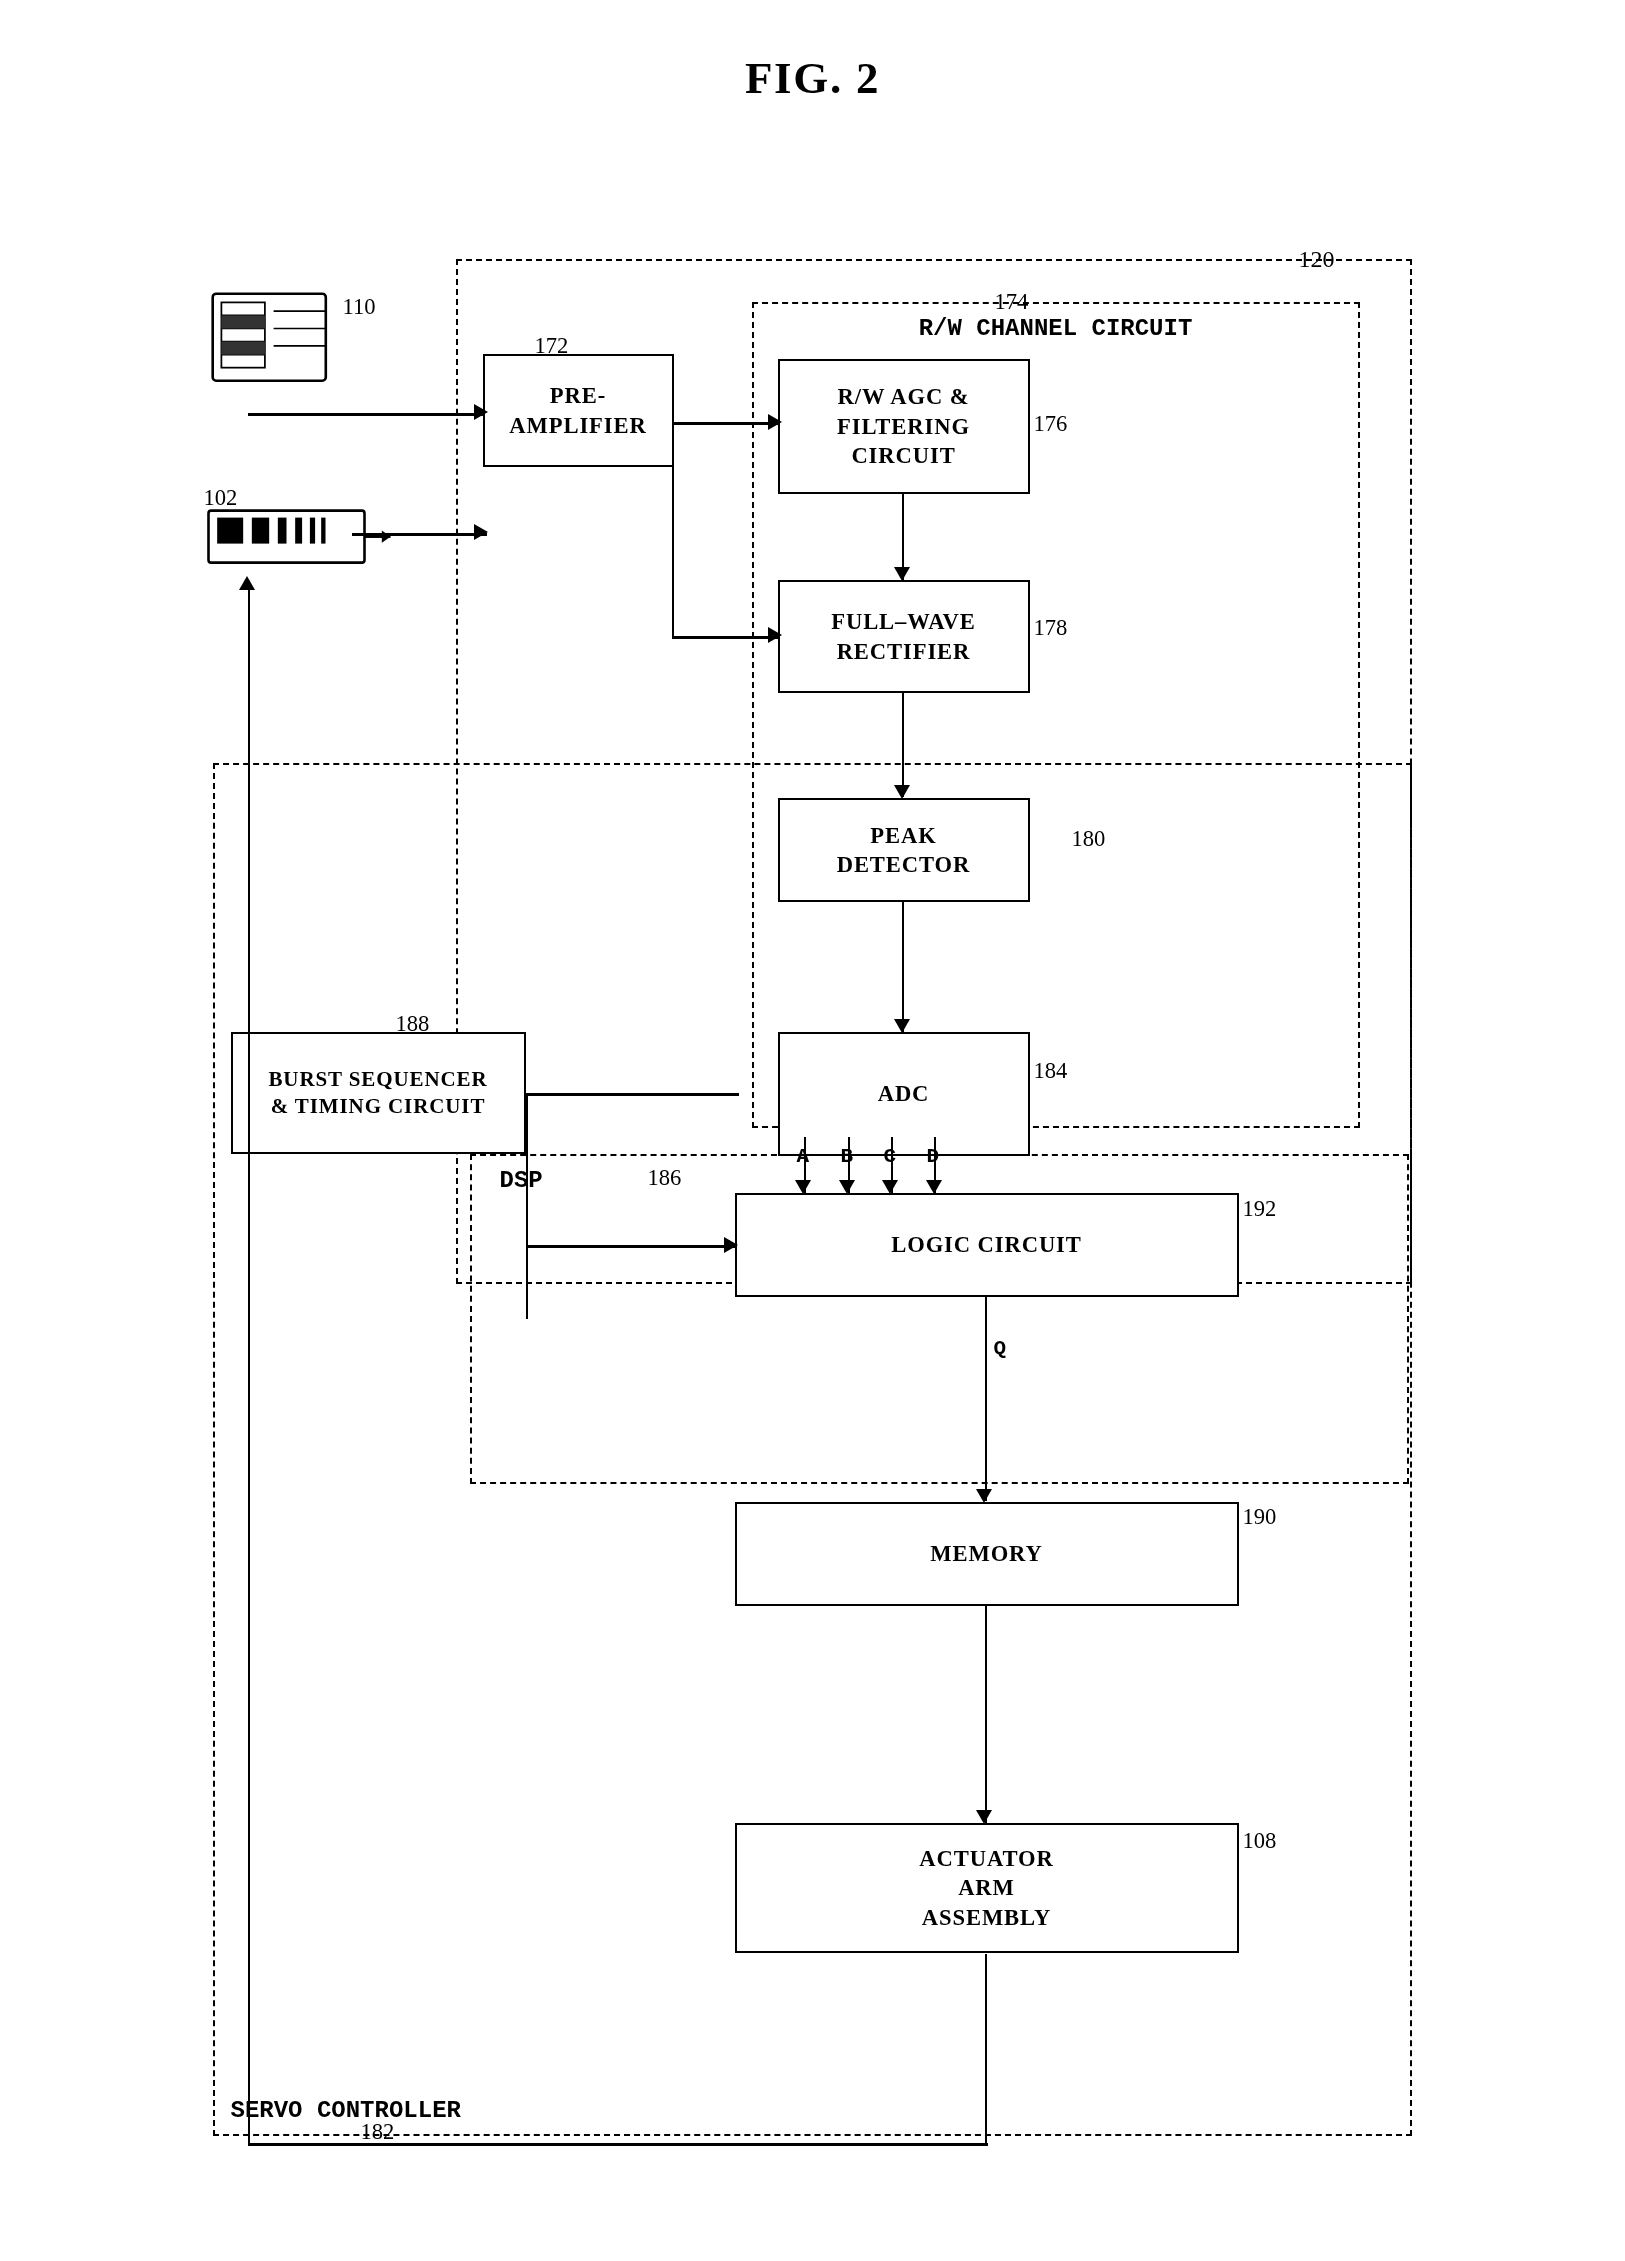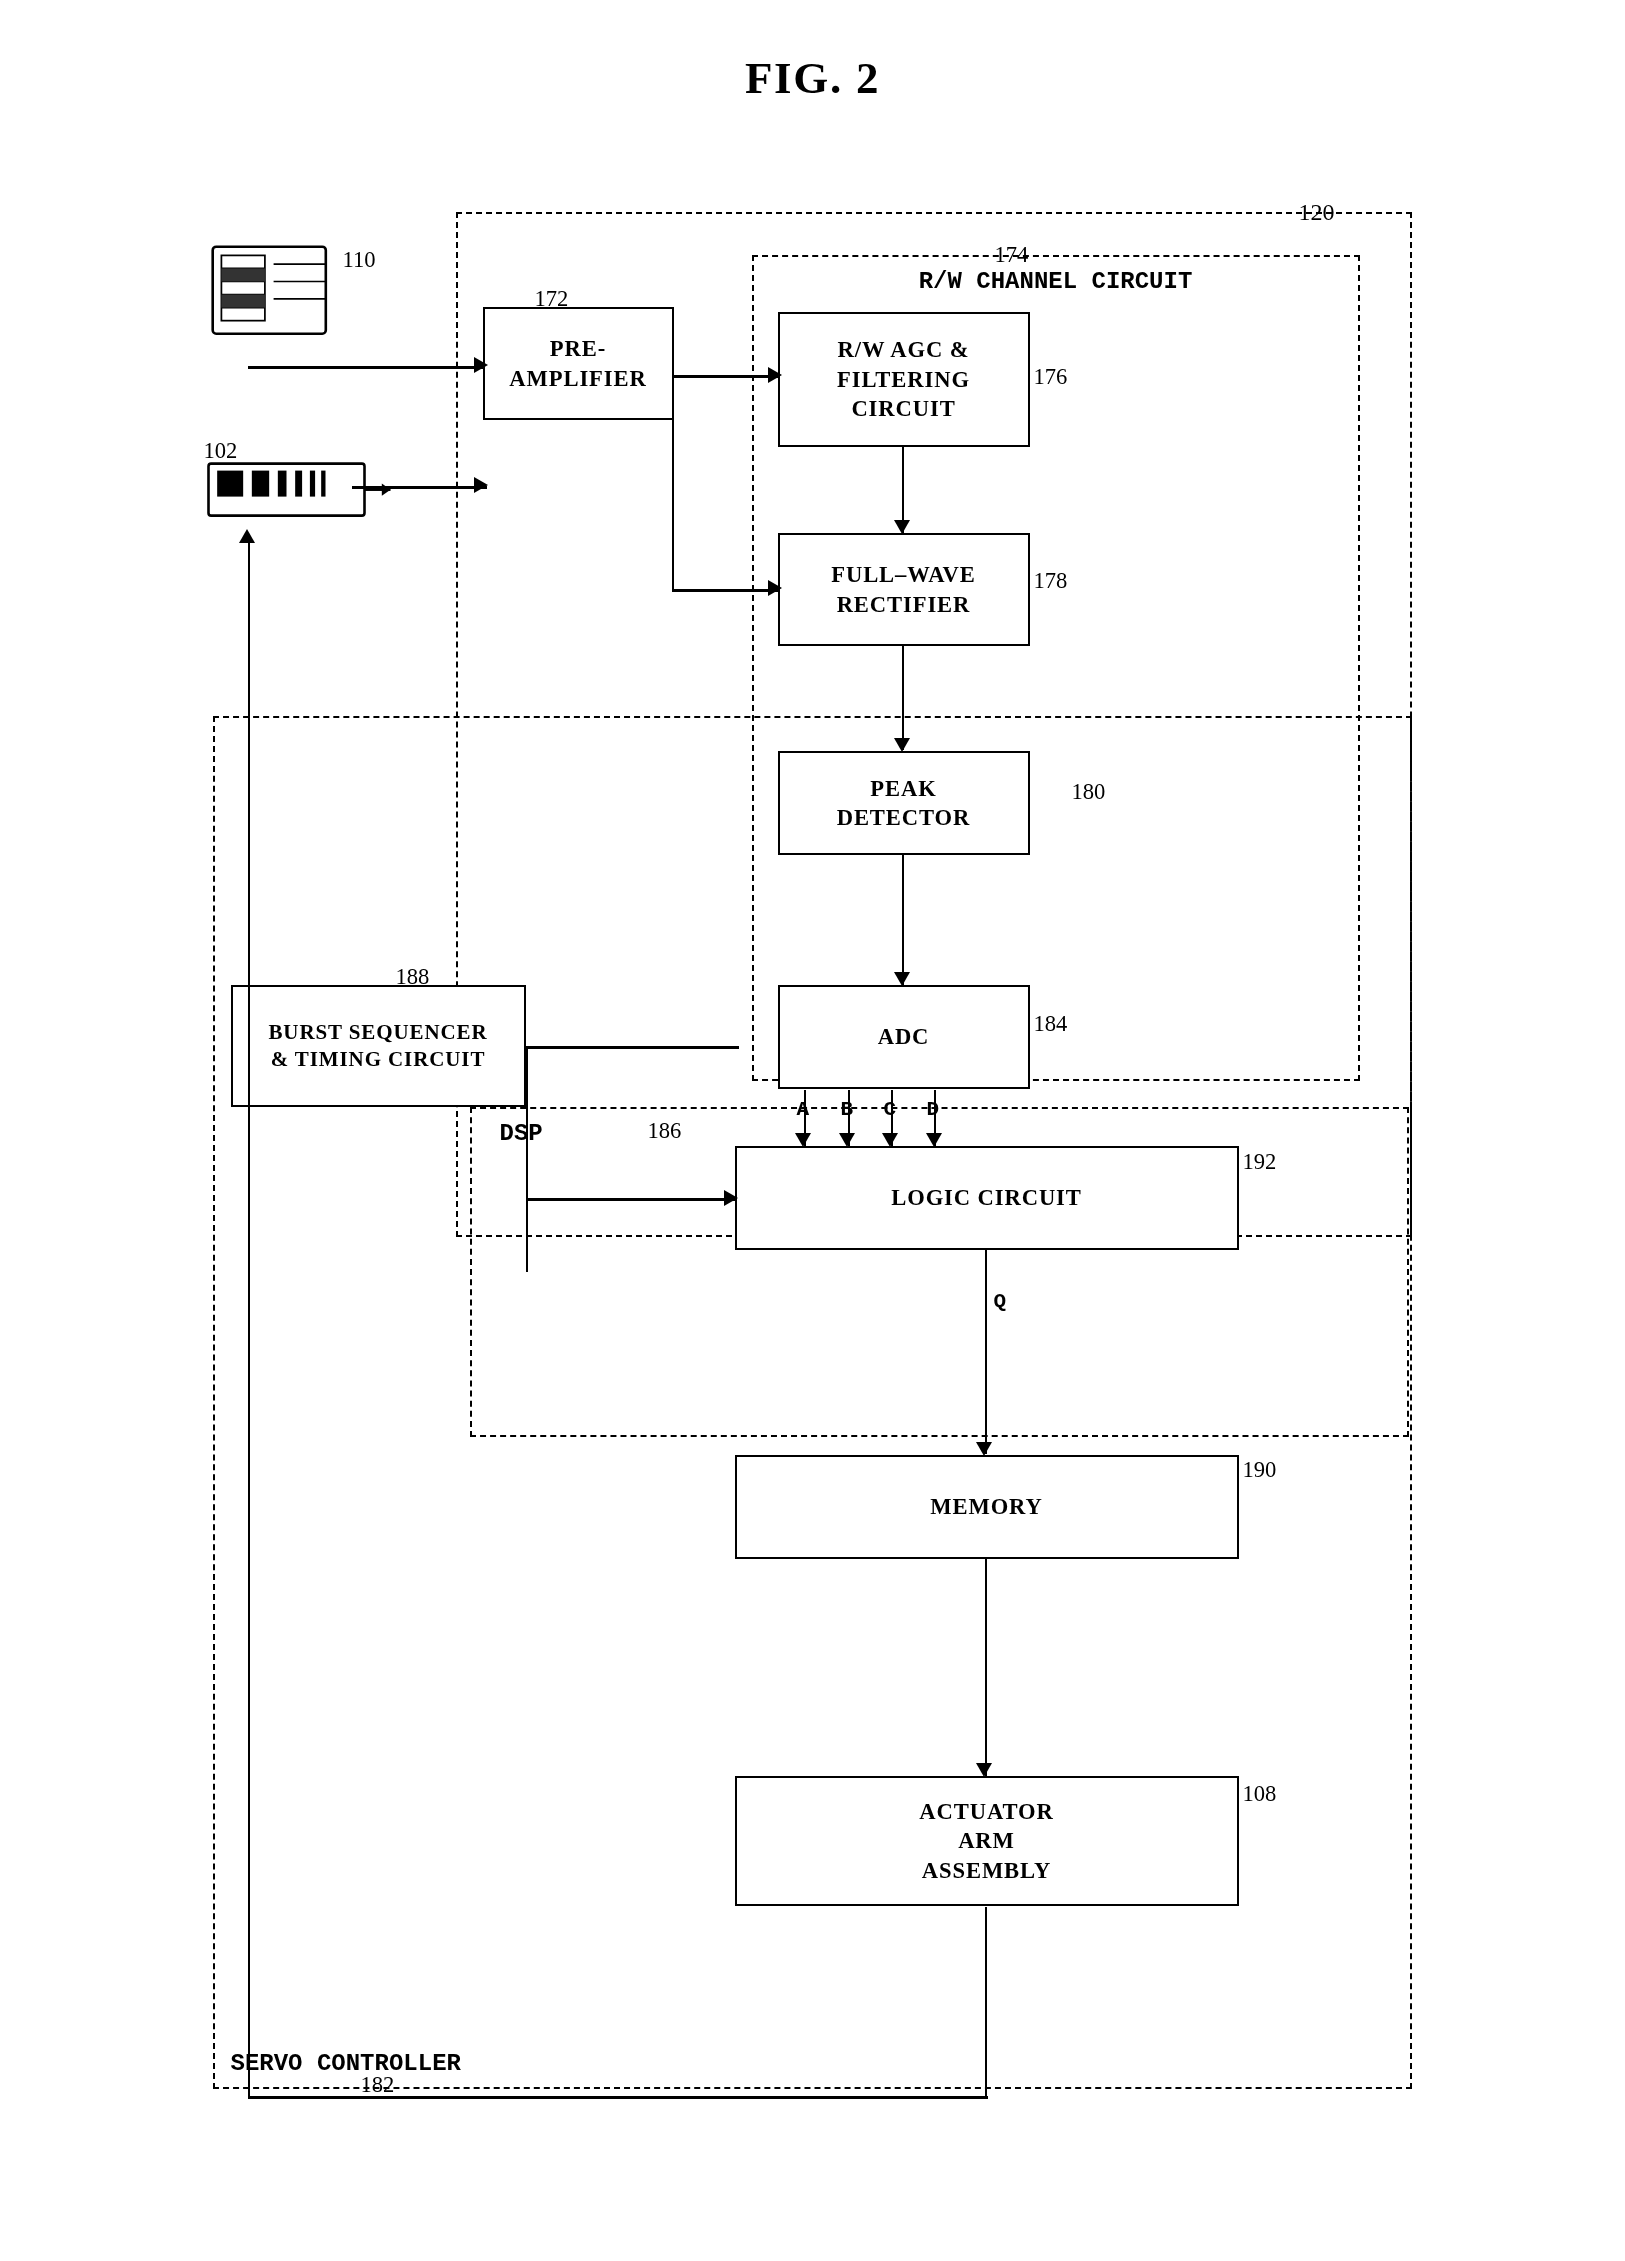"FIG. 2" .page-title { margin-bottom: 21px -> 68px }
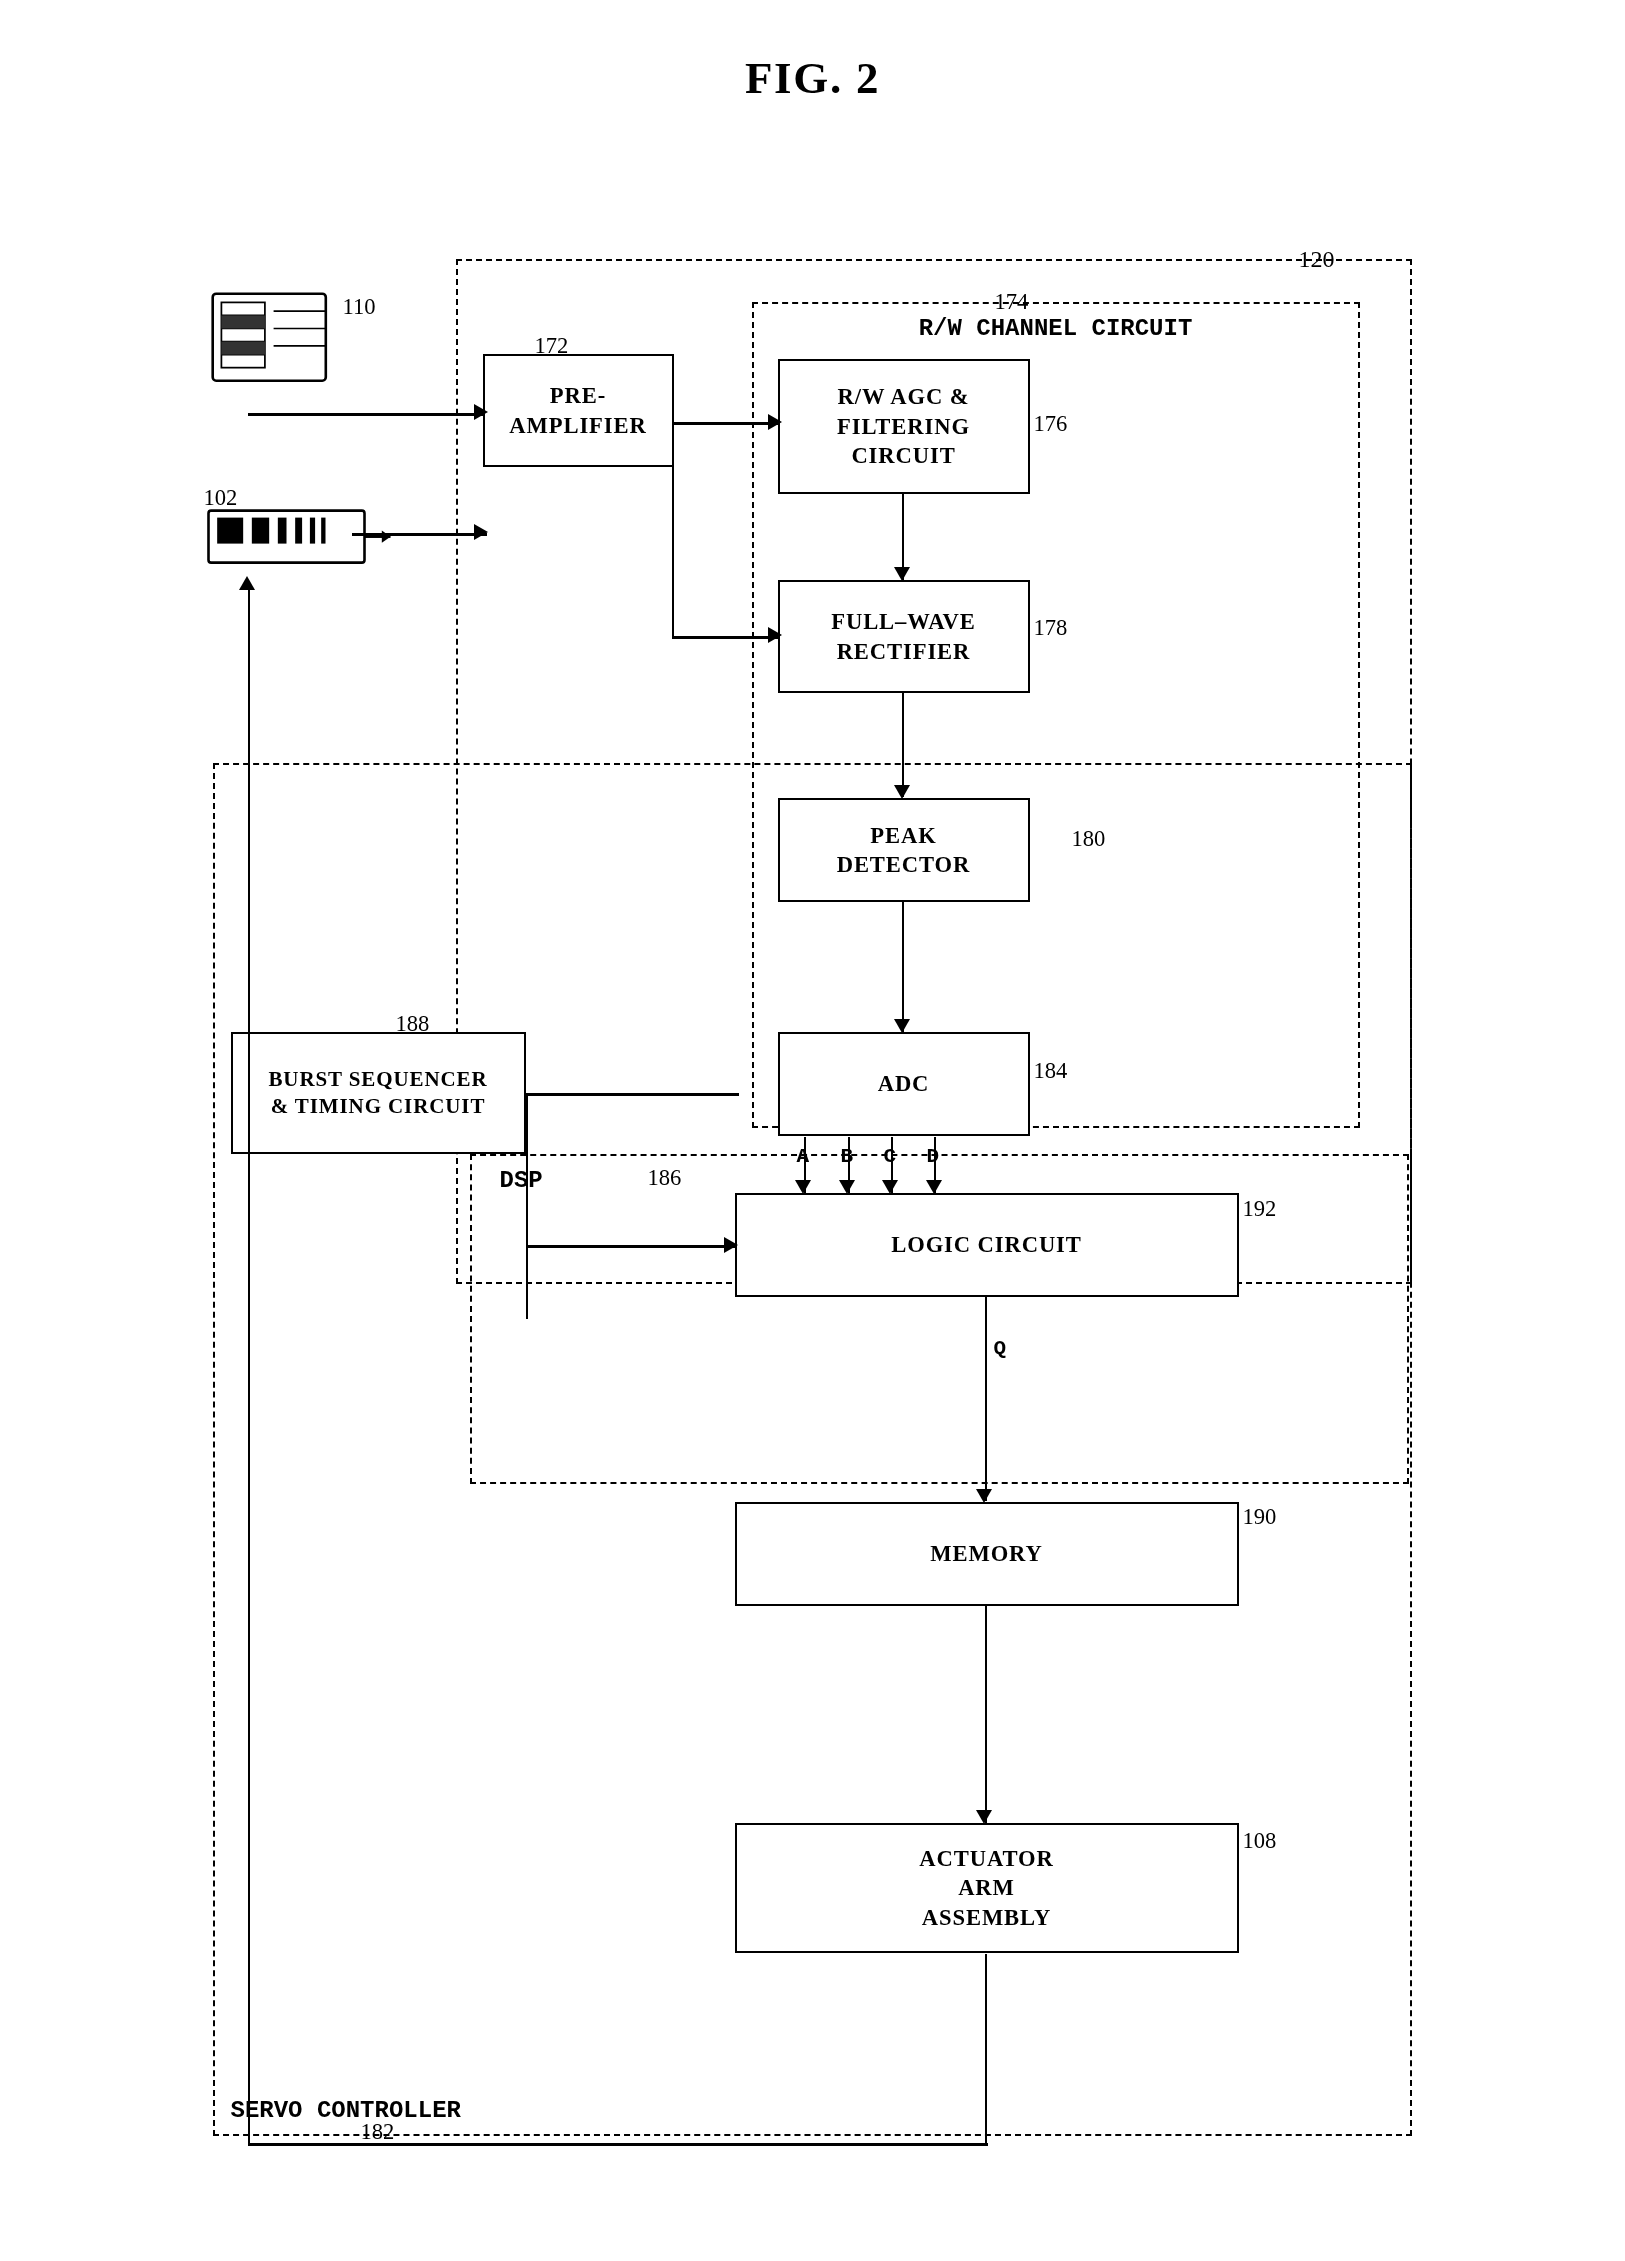"ADC" div.box { height: 104px -> 124px }
